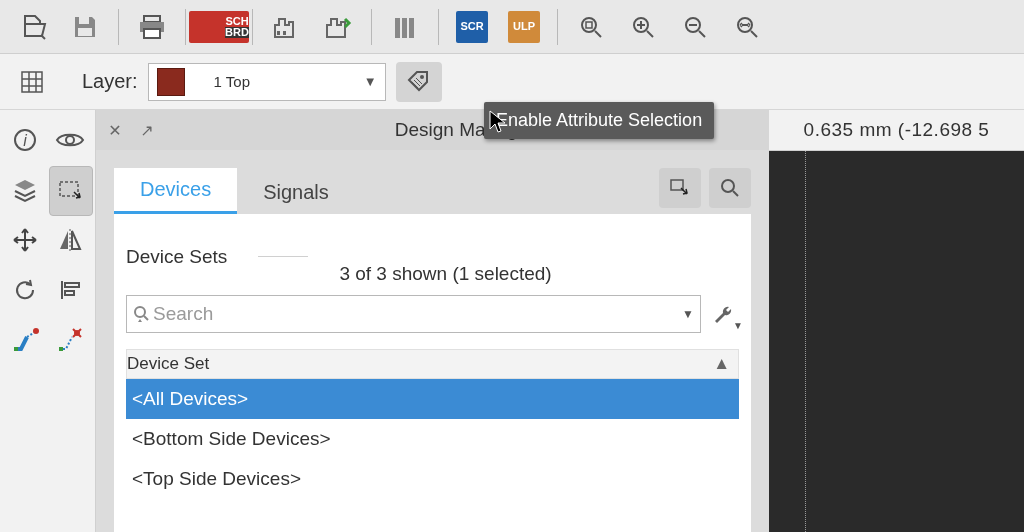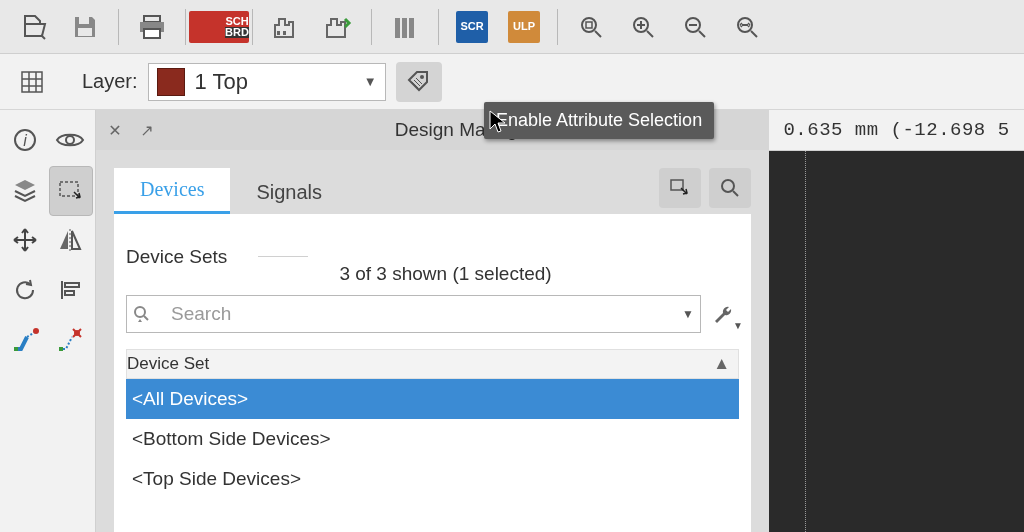"1 Top" .layerSel .name { font-size: 22px -> 15px; margin-left: none -> 19px }
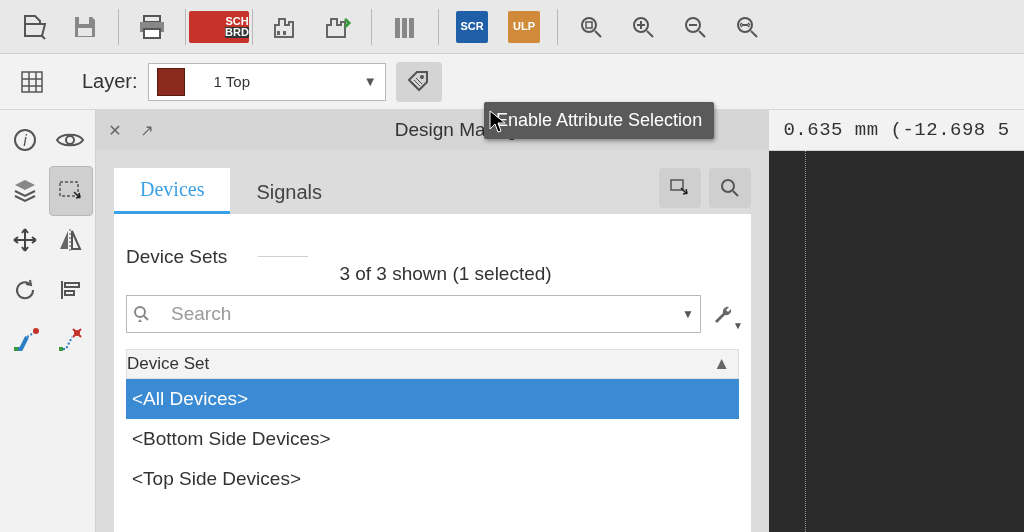"0.635 mm (-12.698 5" .coord { font-family: Liberation Mono, monospace -> none }
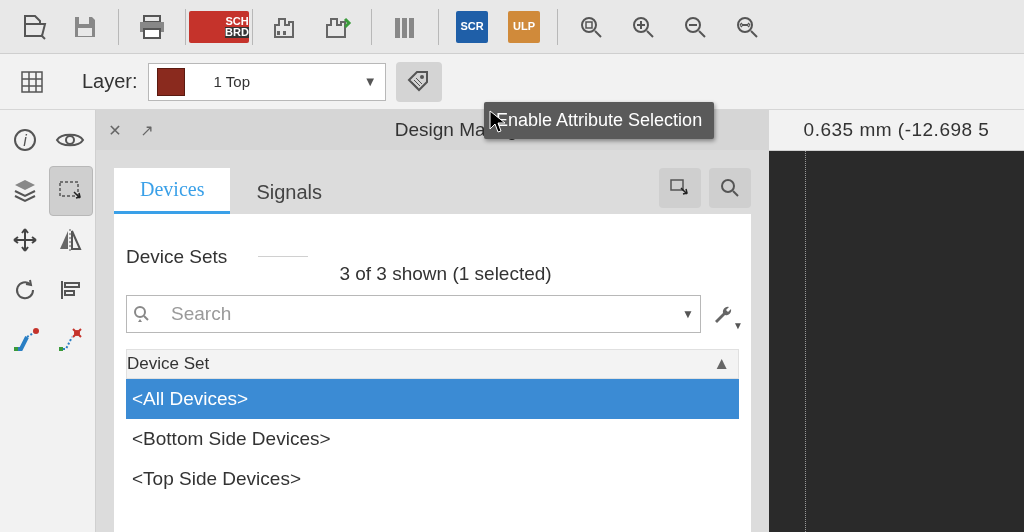"Devices" .tab.active { font-family: Liberation Serif, serif -> none }
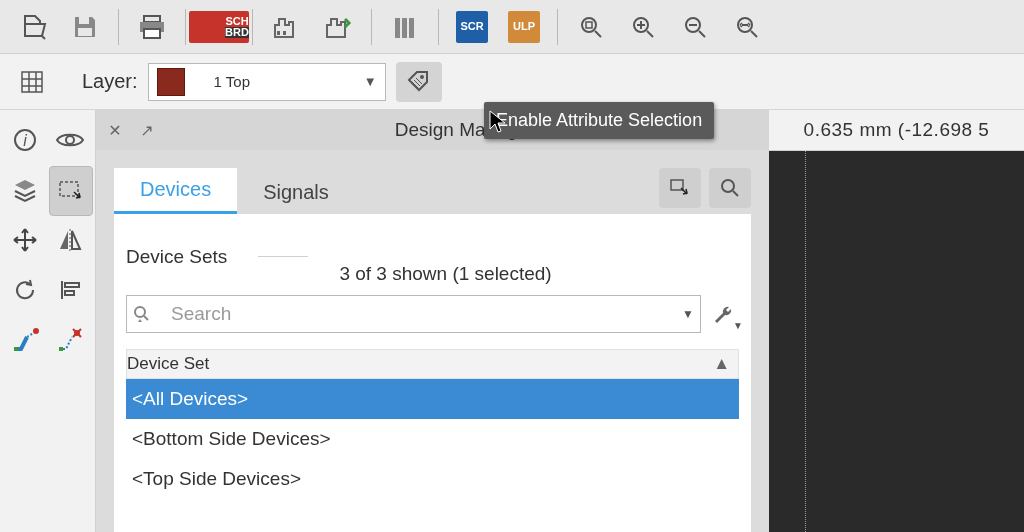"Search" .searchBox .ph { margin-left: 20px -> 2px }
